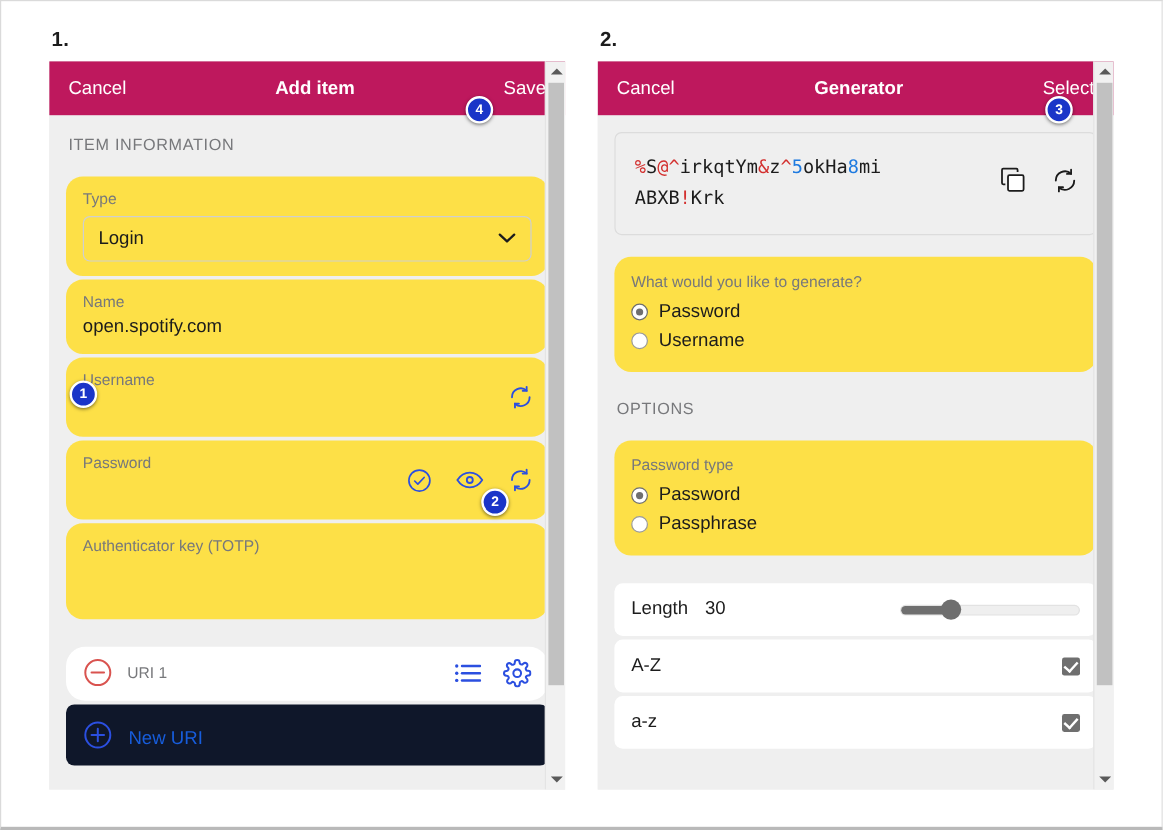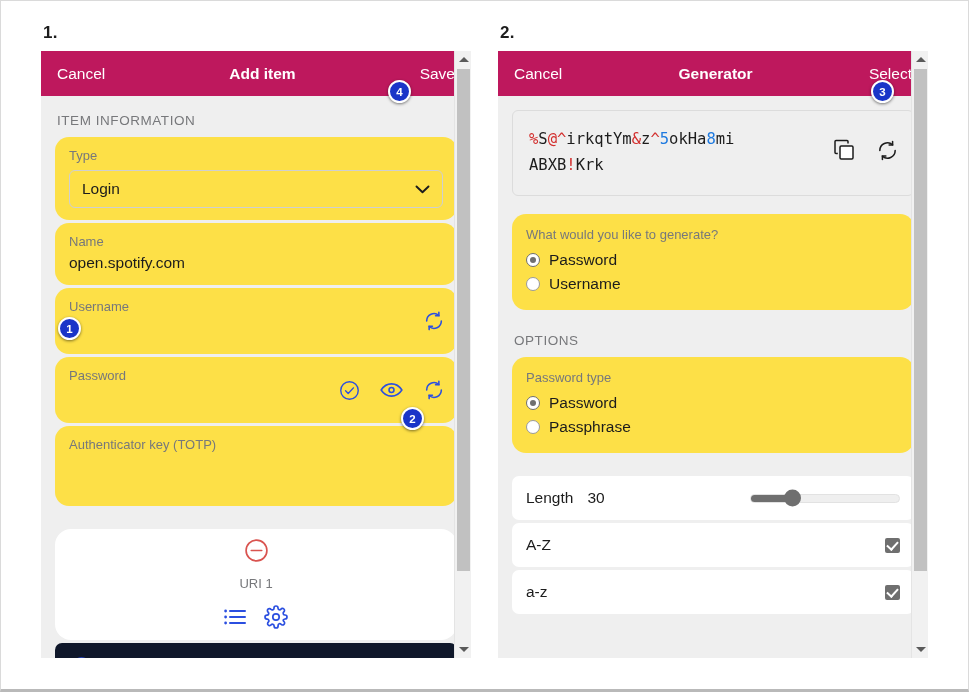"ITEM INFORMATION" .section-head { padding: 17px 2px 9px 2px -> 17px 2px 19px 2px }
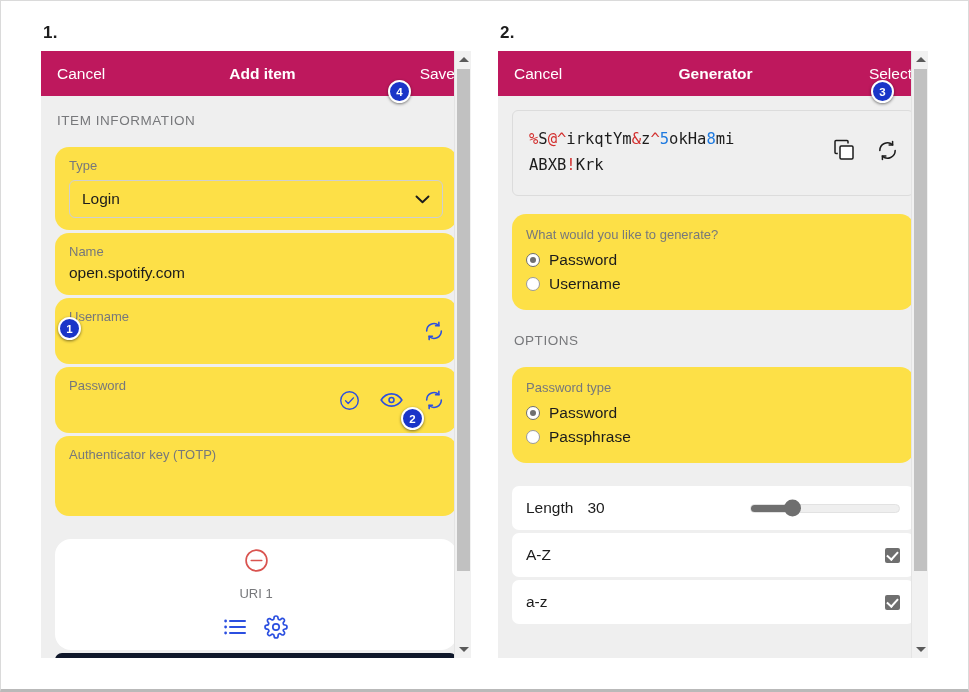"URI 1" .uri-card { flex-direction: column -> none }
